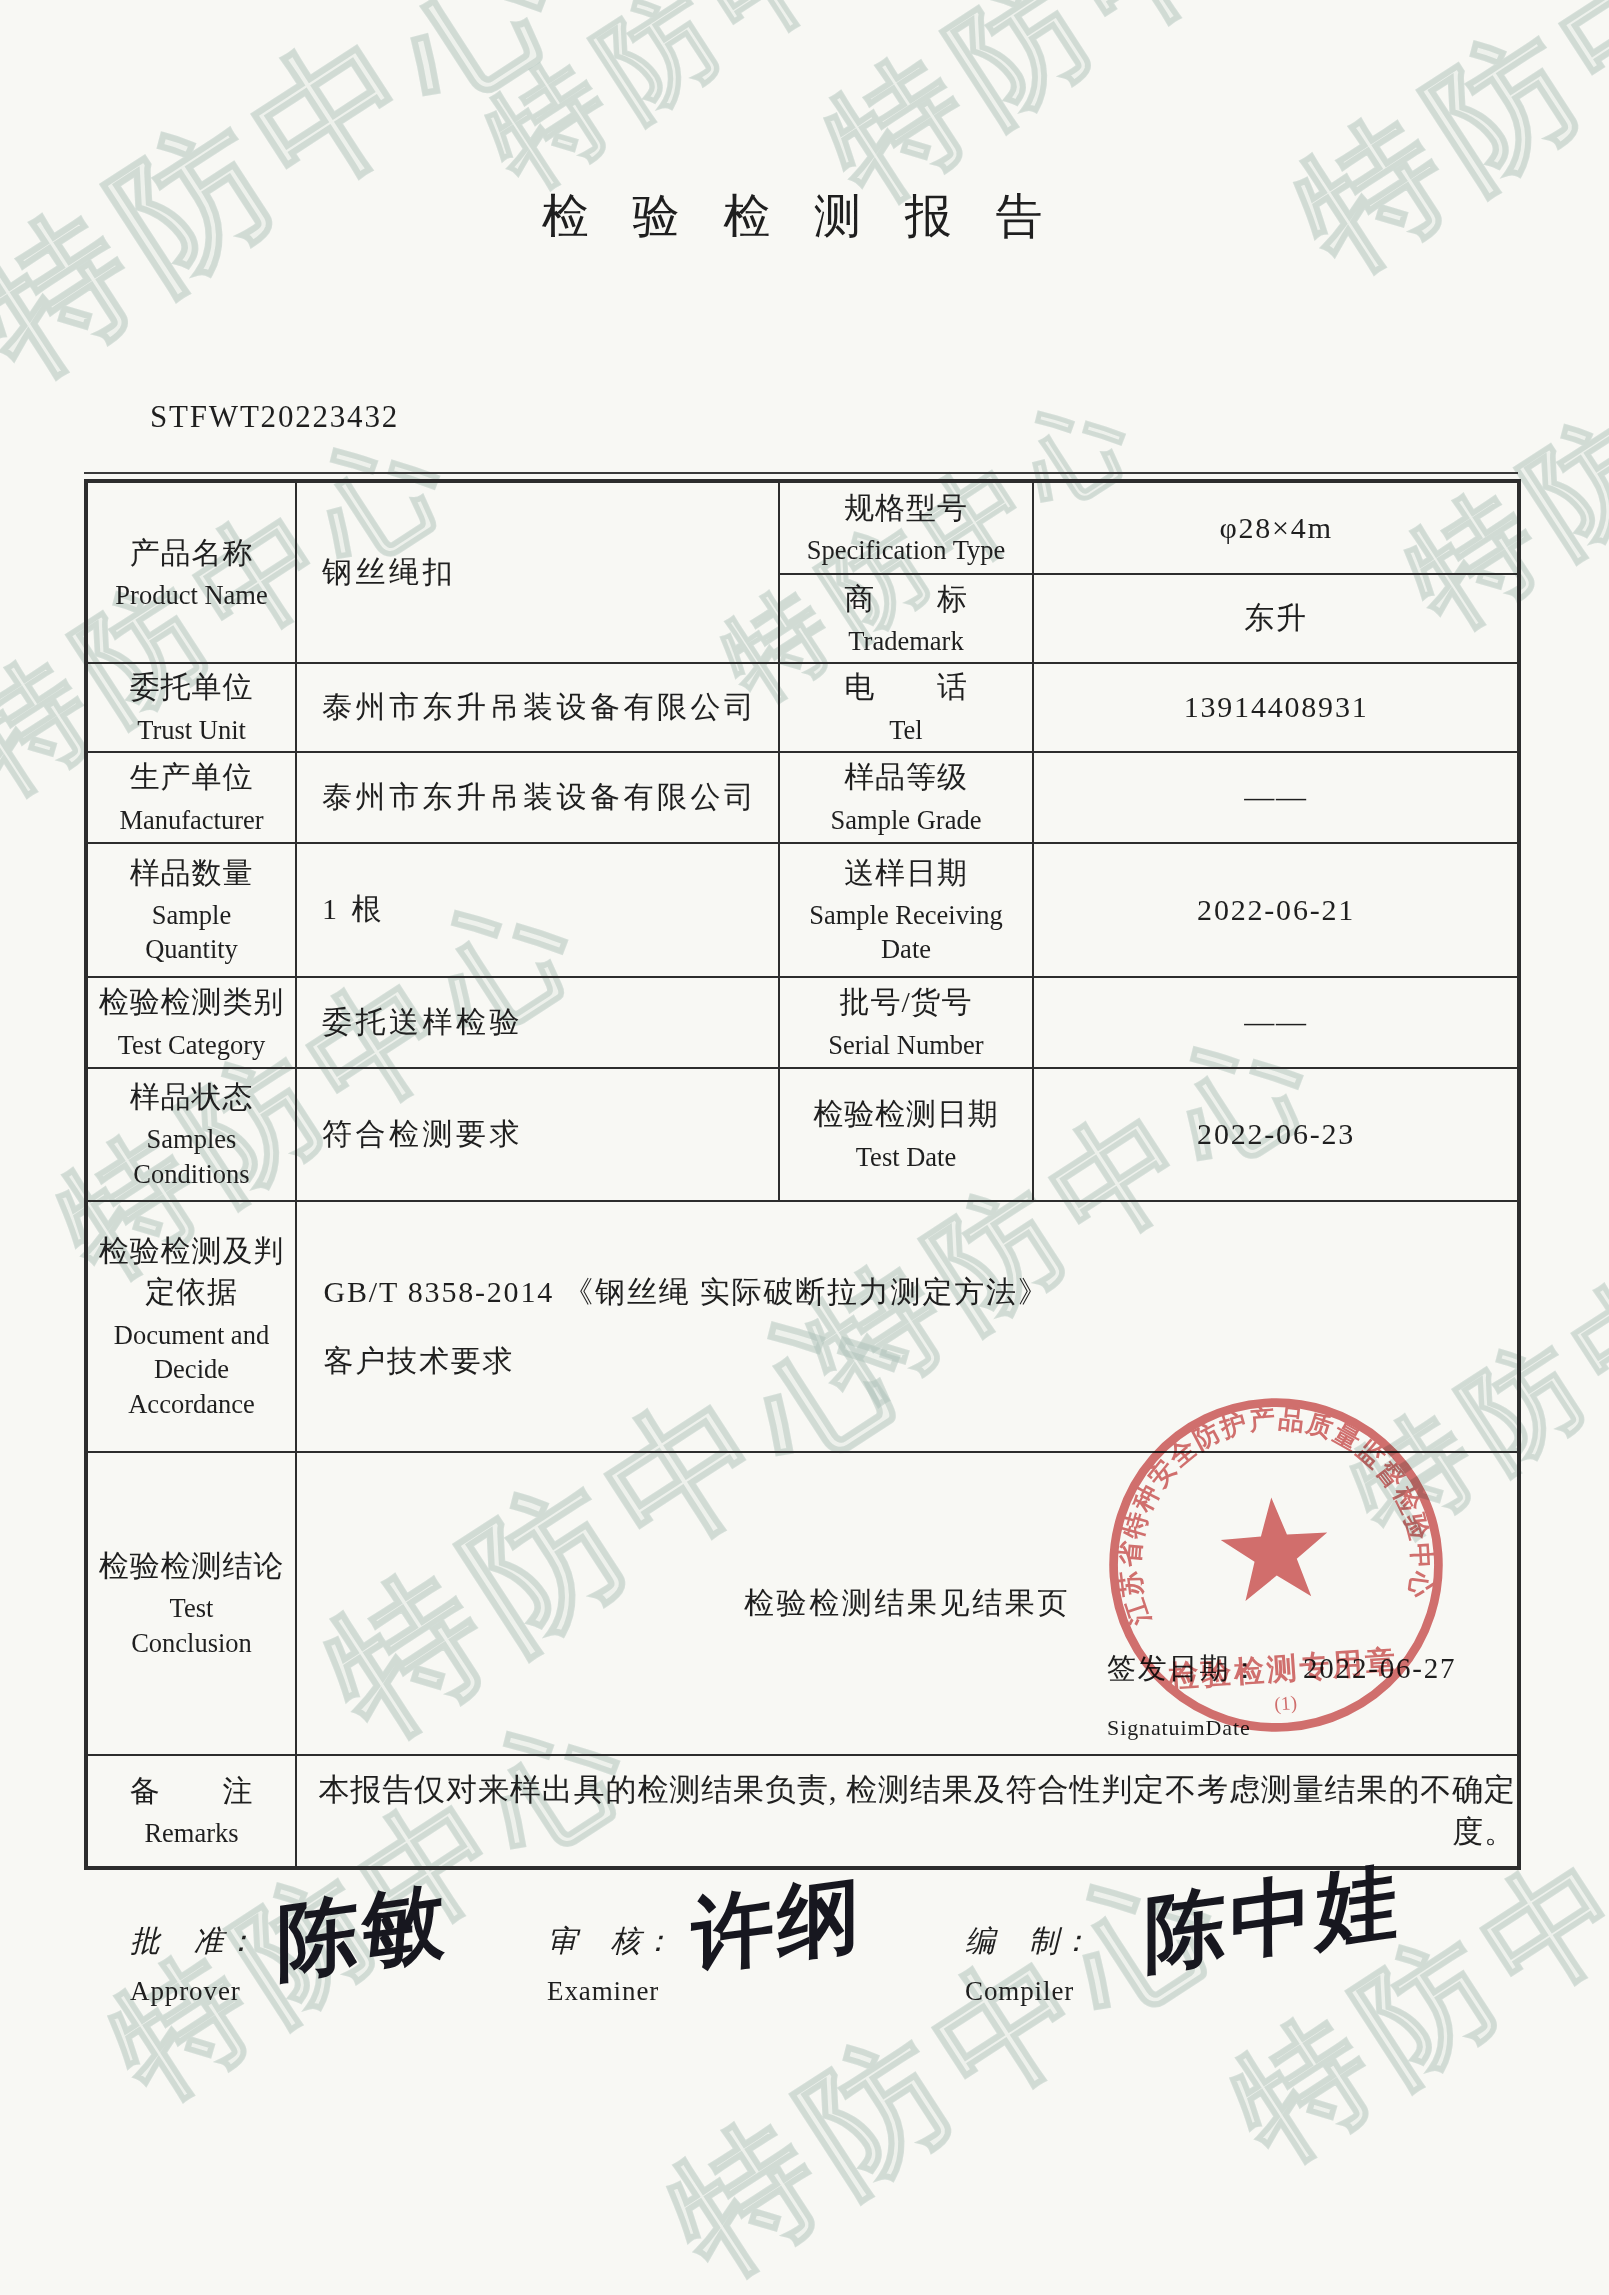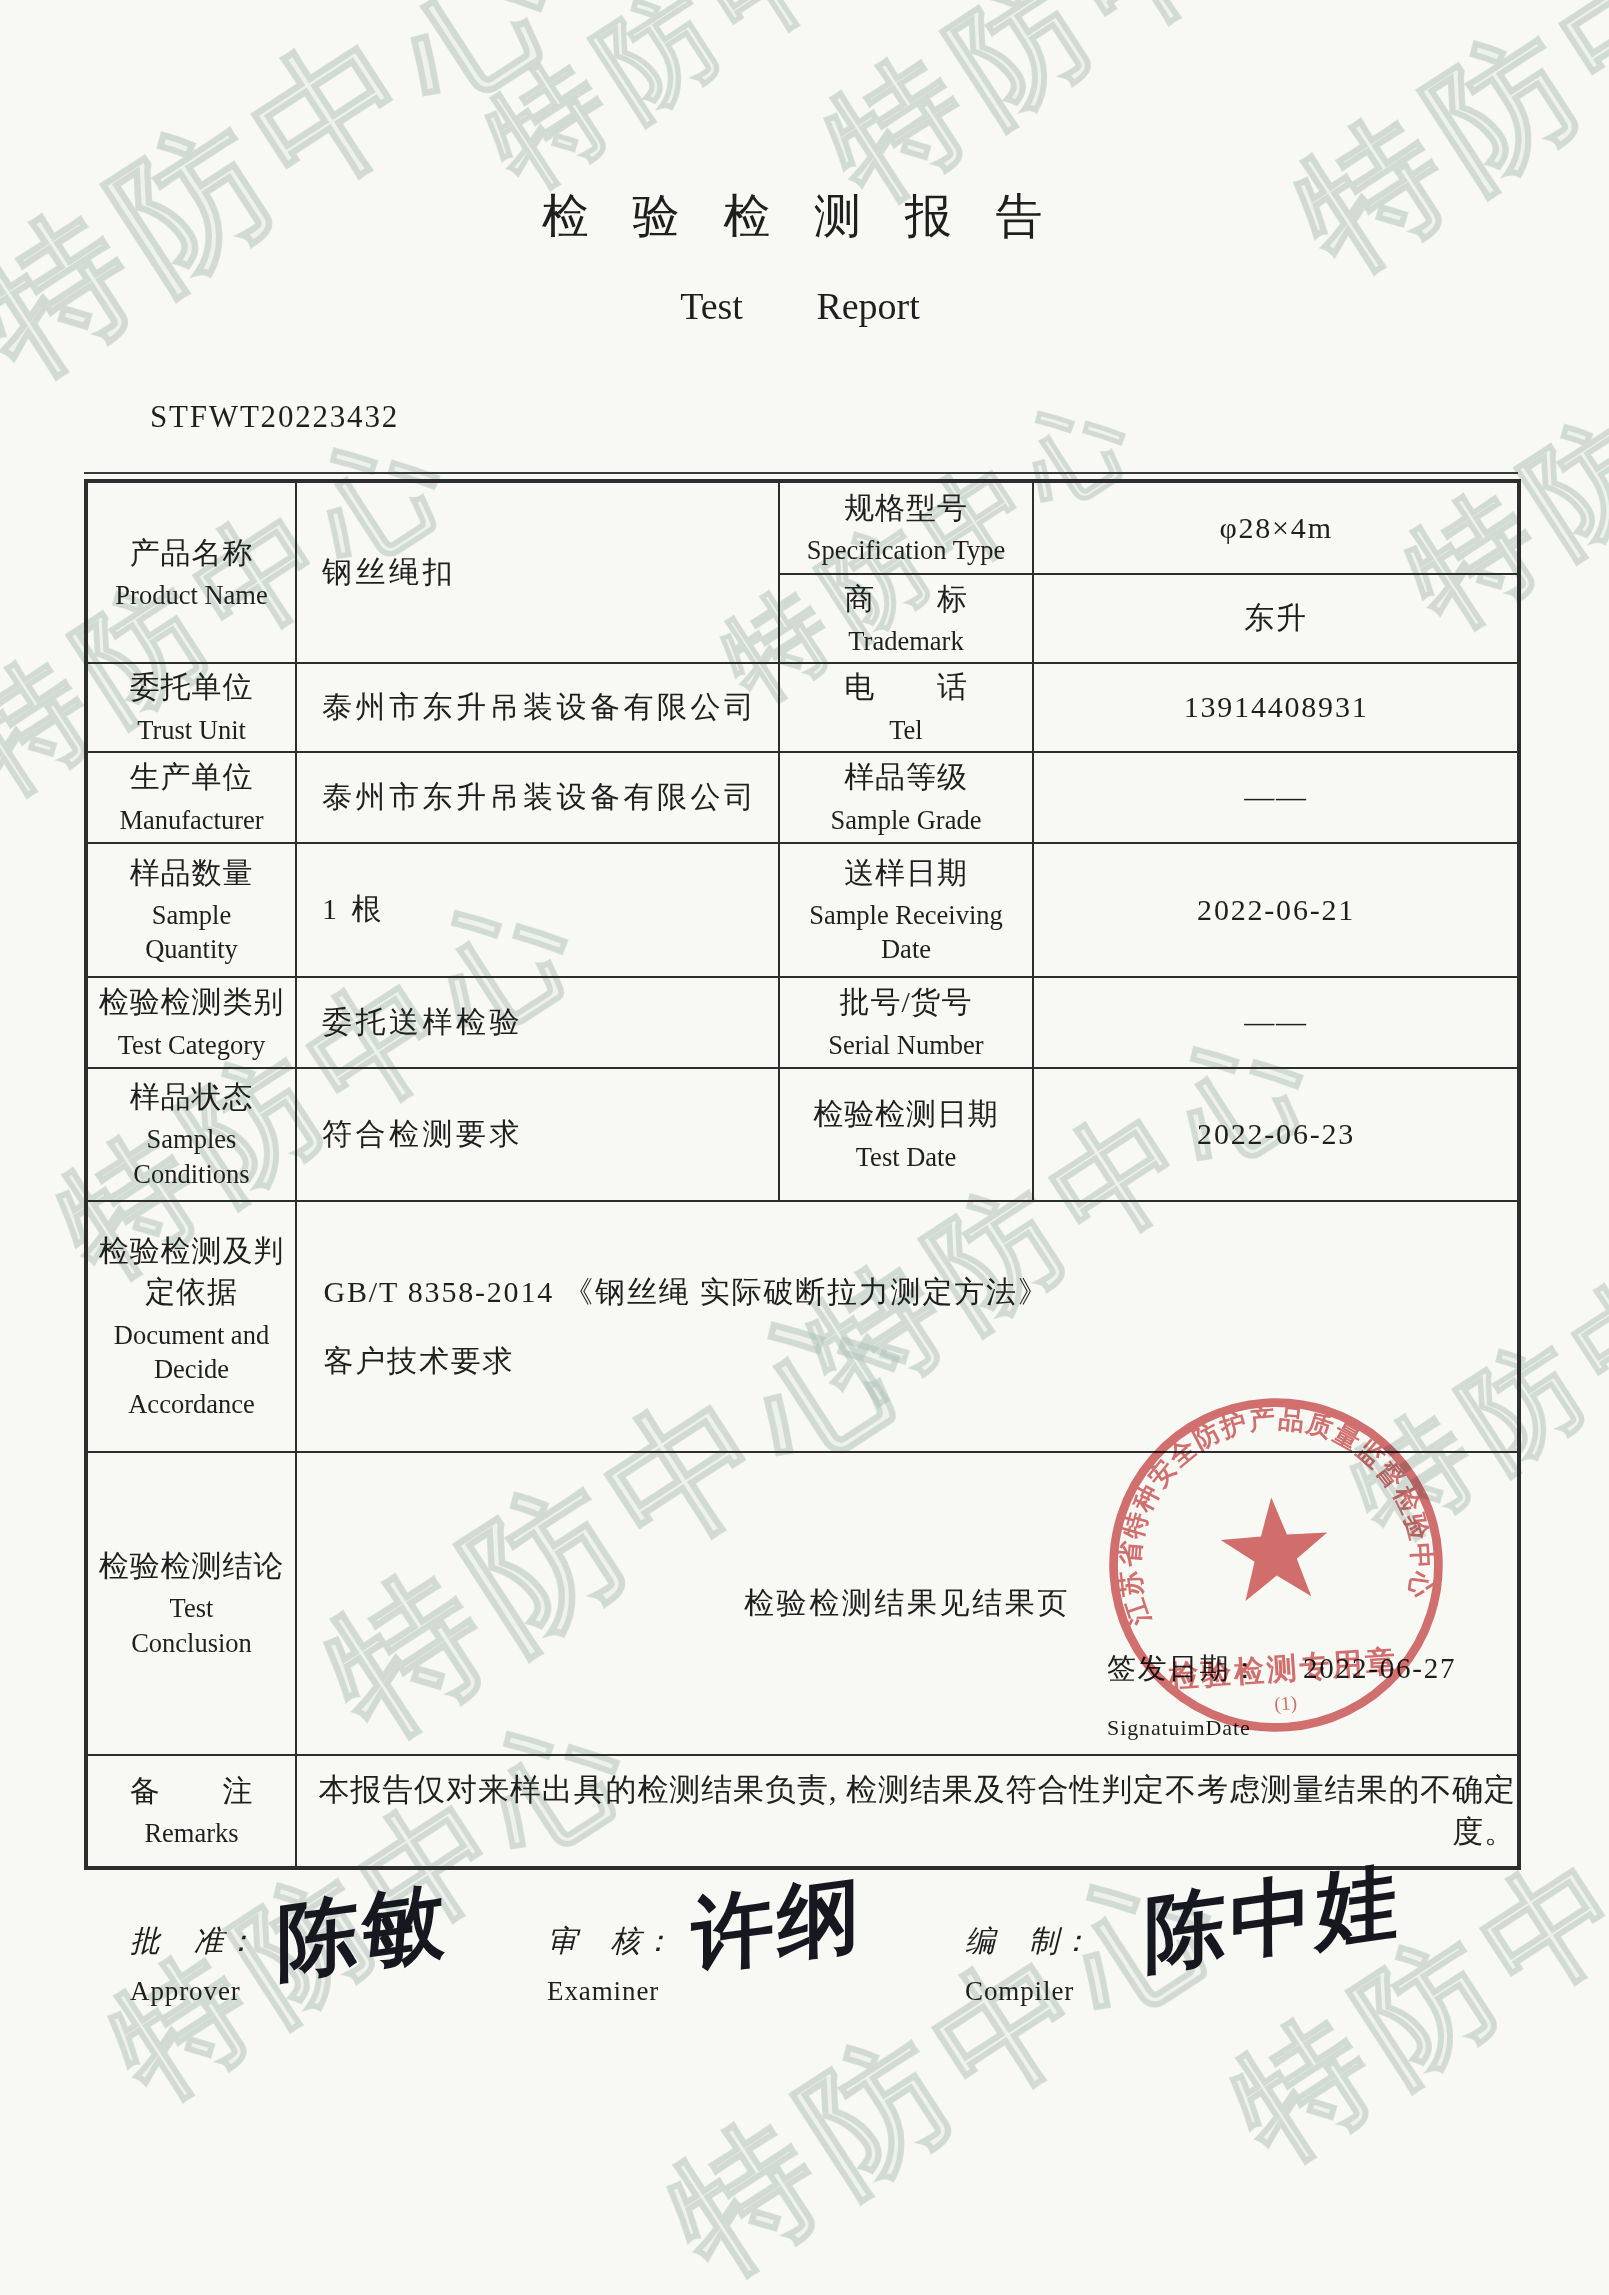"Test Report" div.title-en { html: <div>Test Report</div> -> none }
